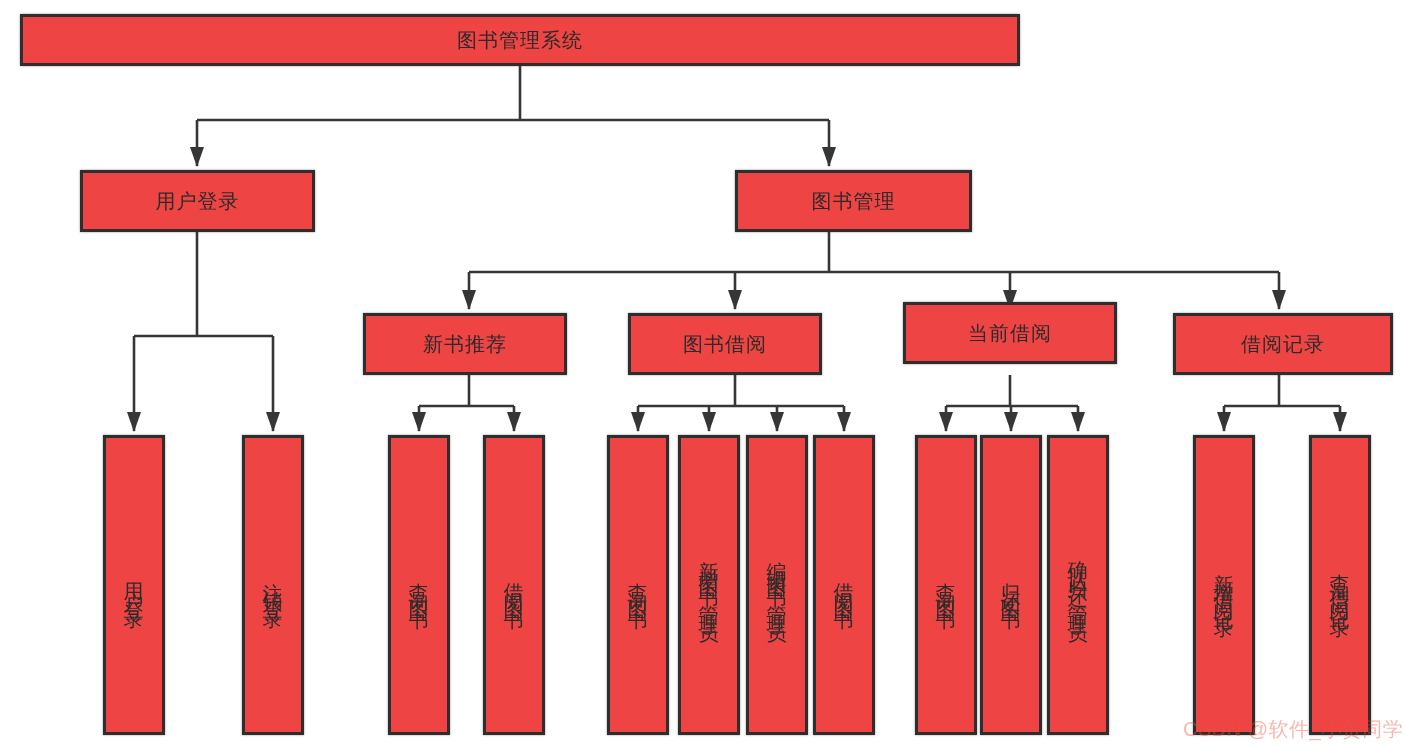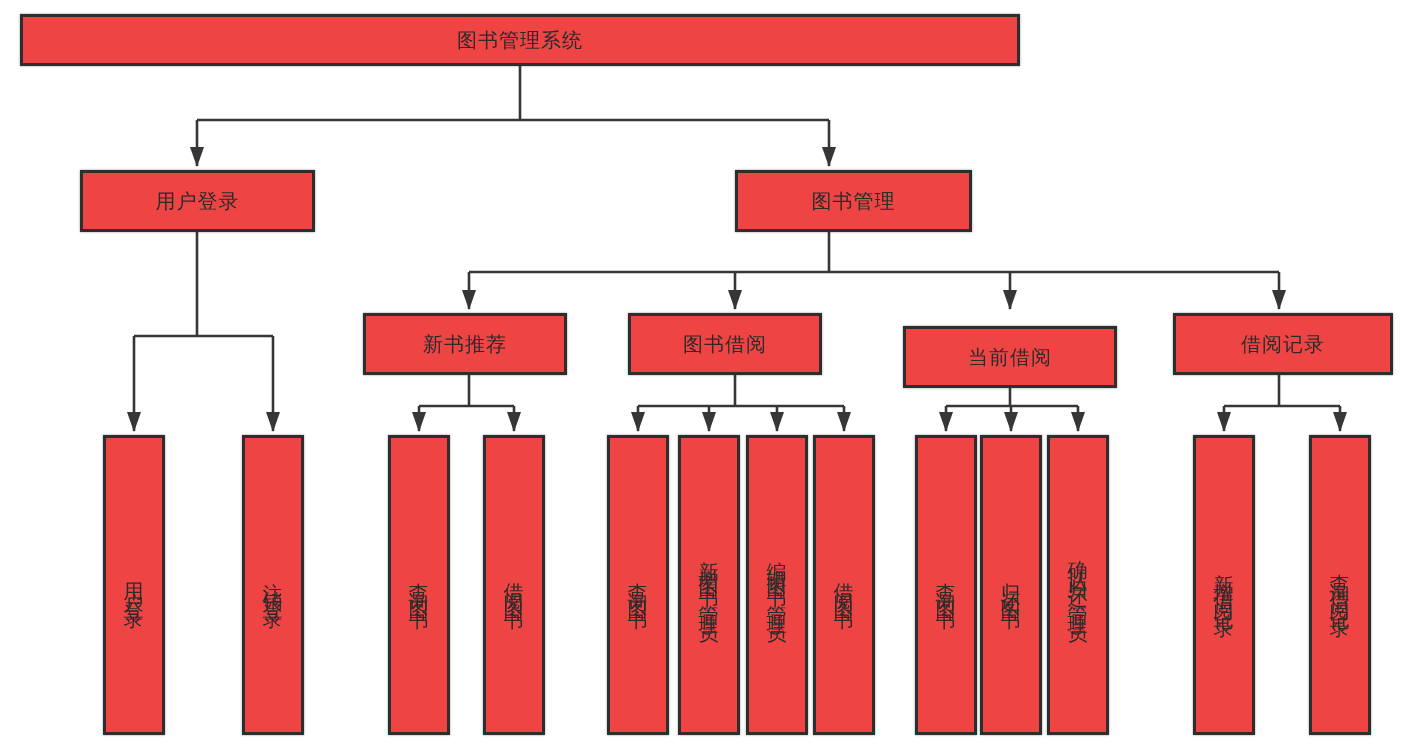"当前借阅" div.node { top: 326px -> 302px }
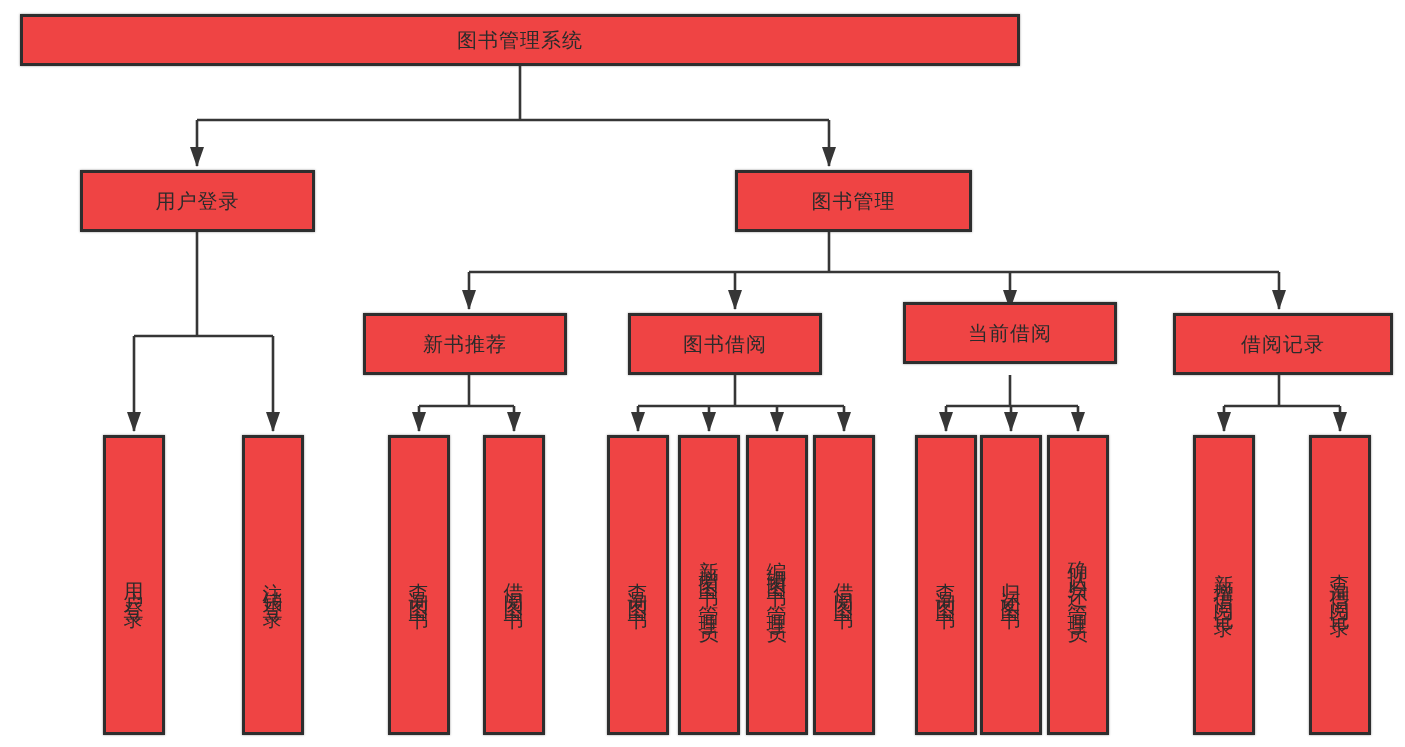"CSDN @软件_小贺同学" div.watermark { html: none -> <div>CSDN @软件_小贺同学</div> }
